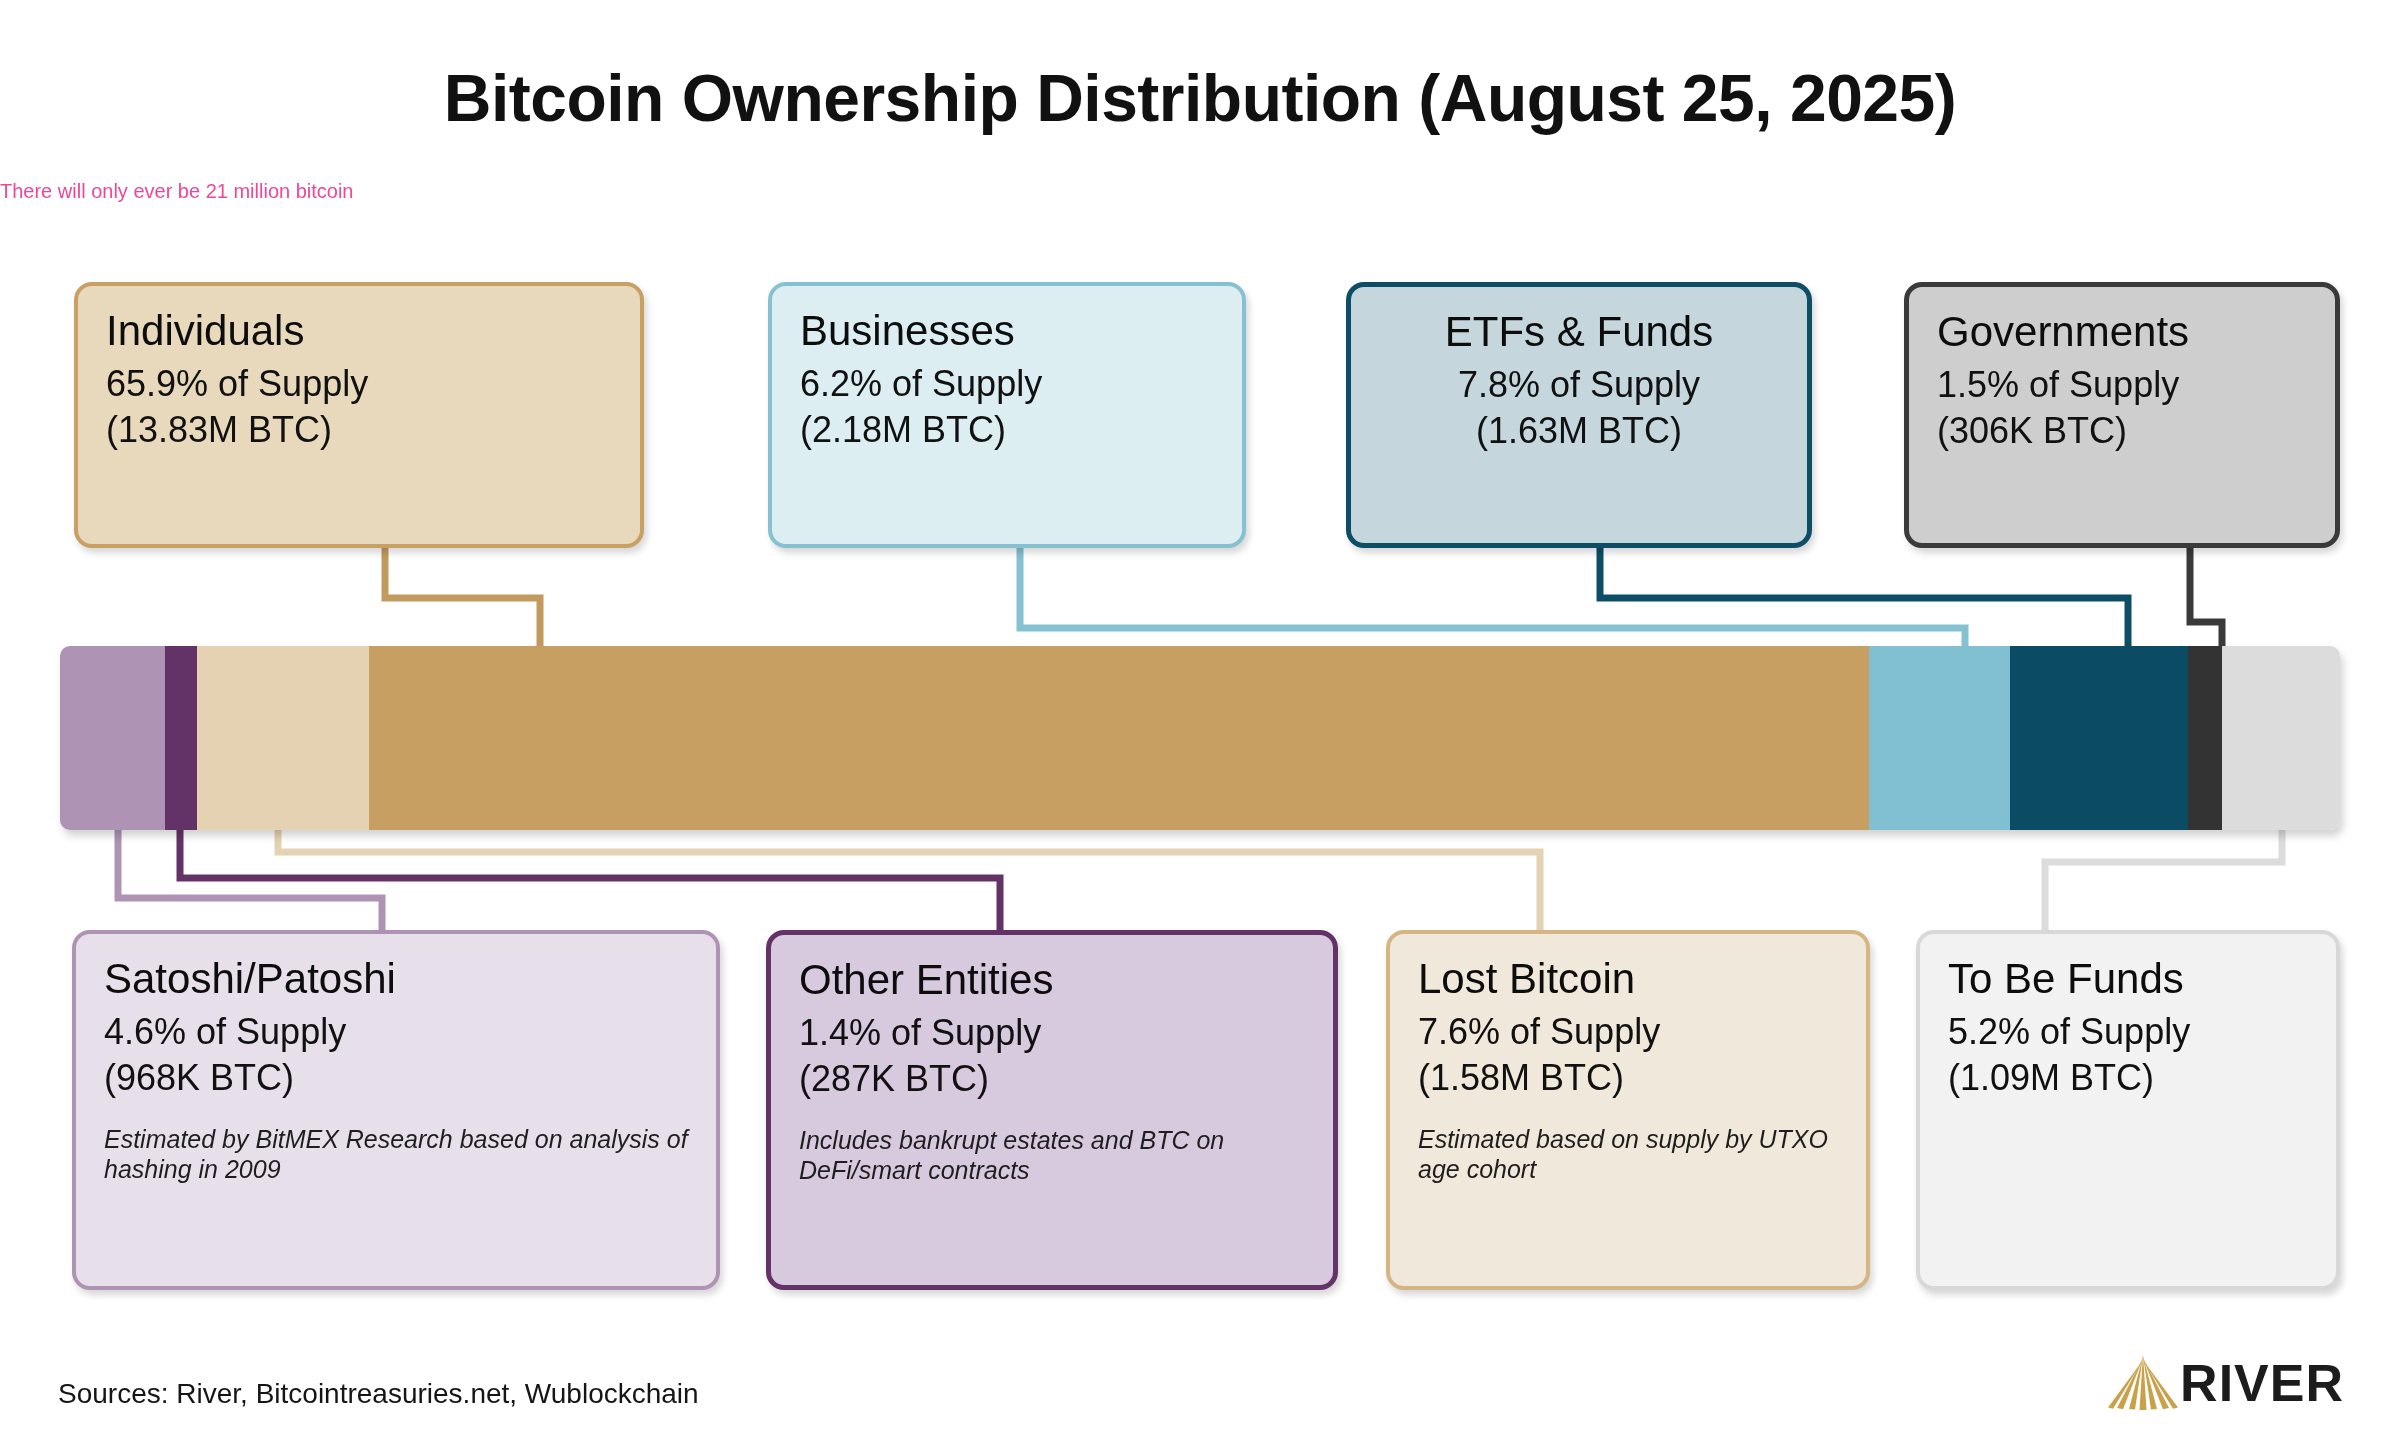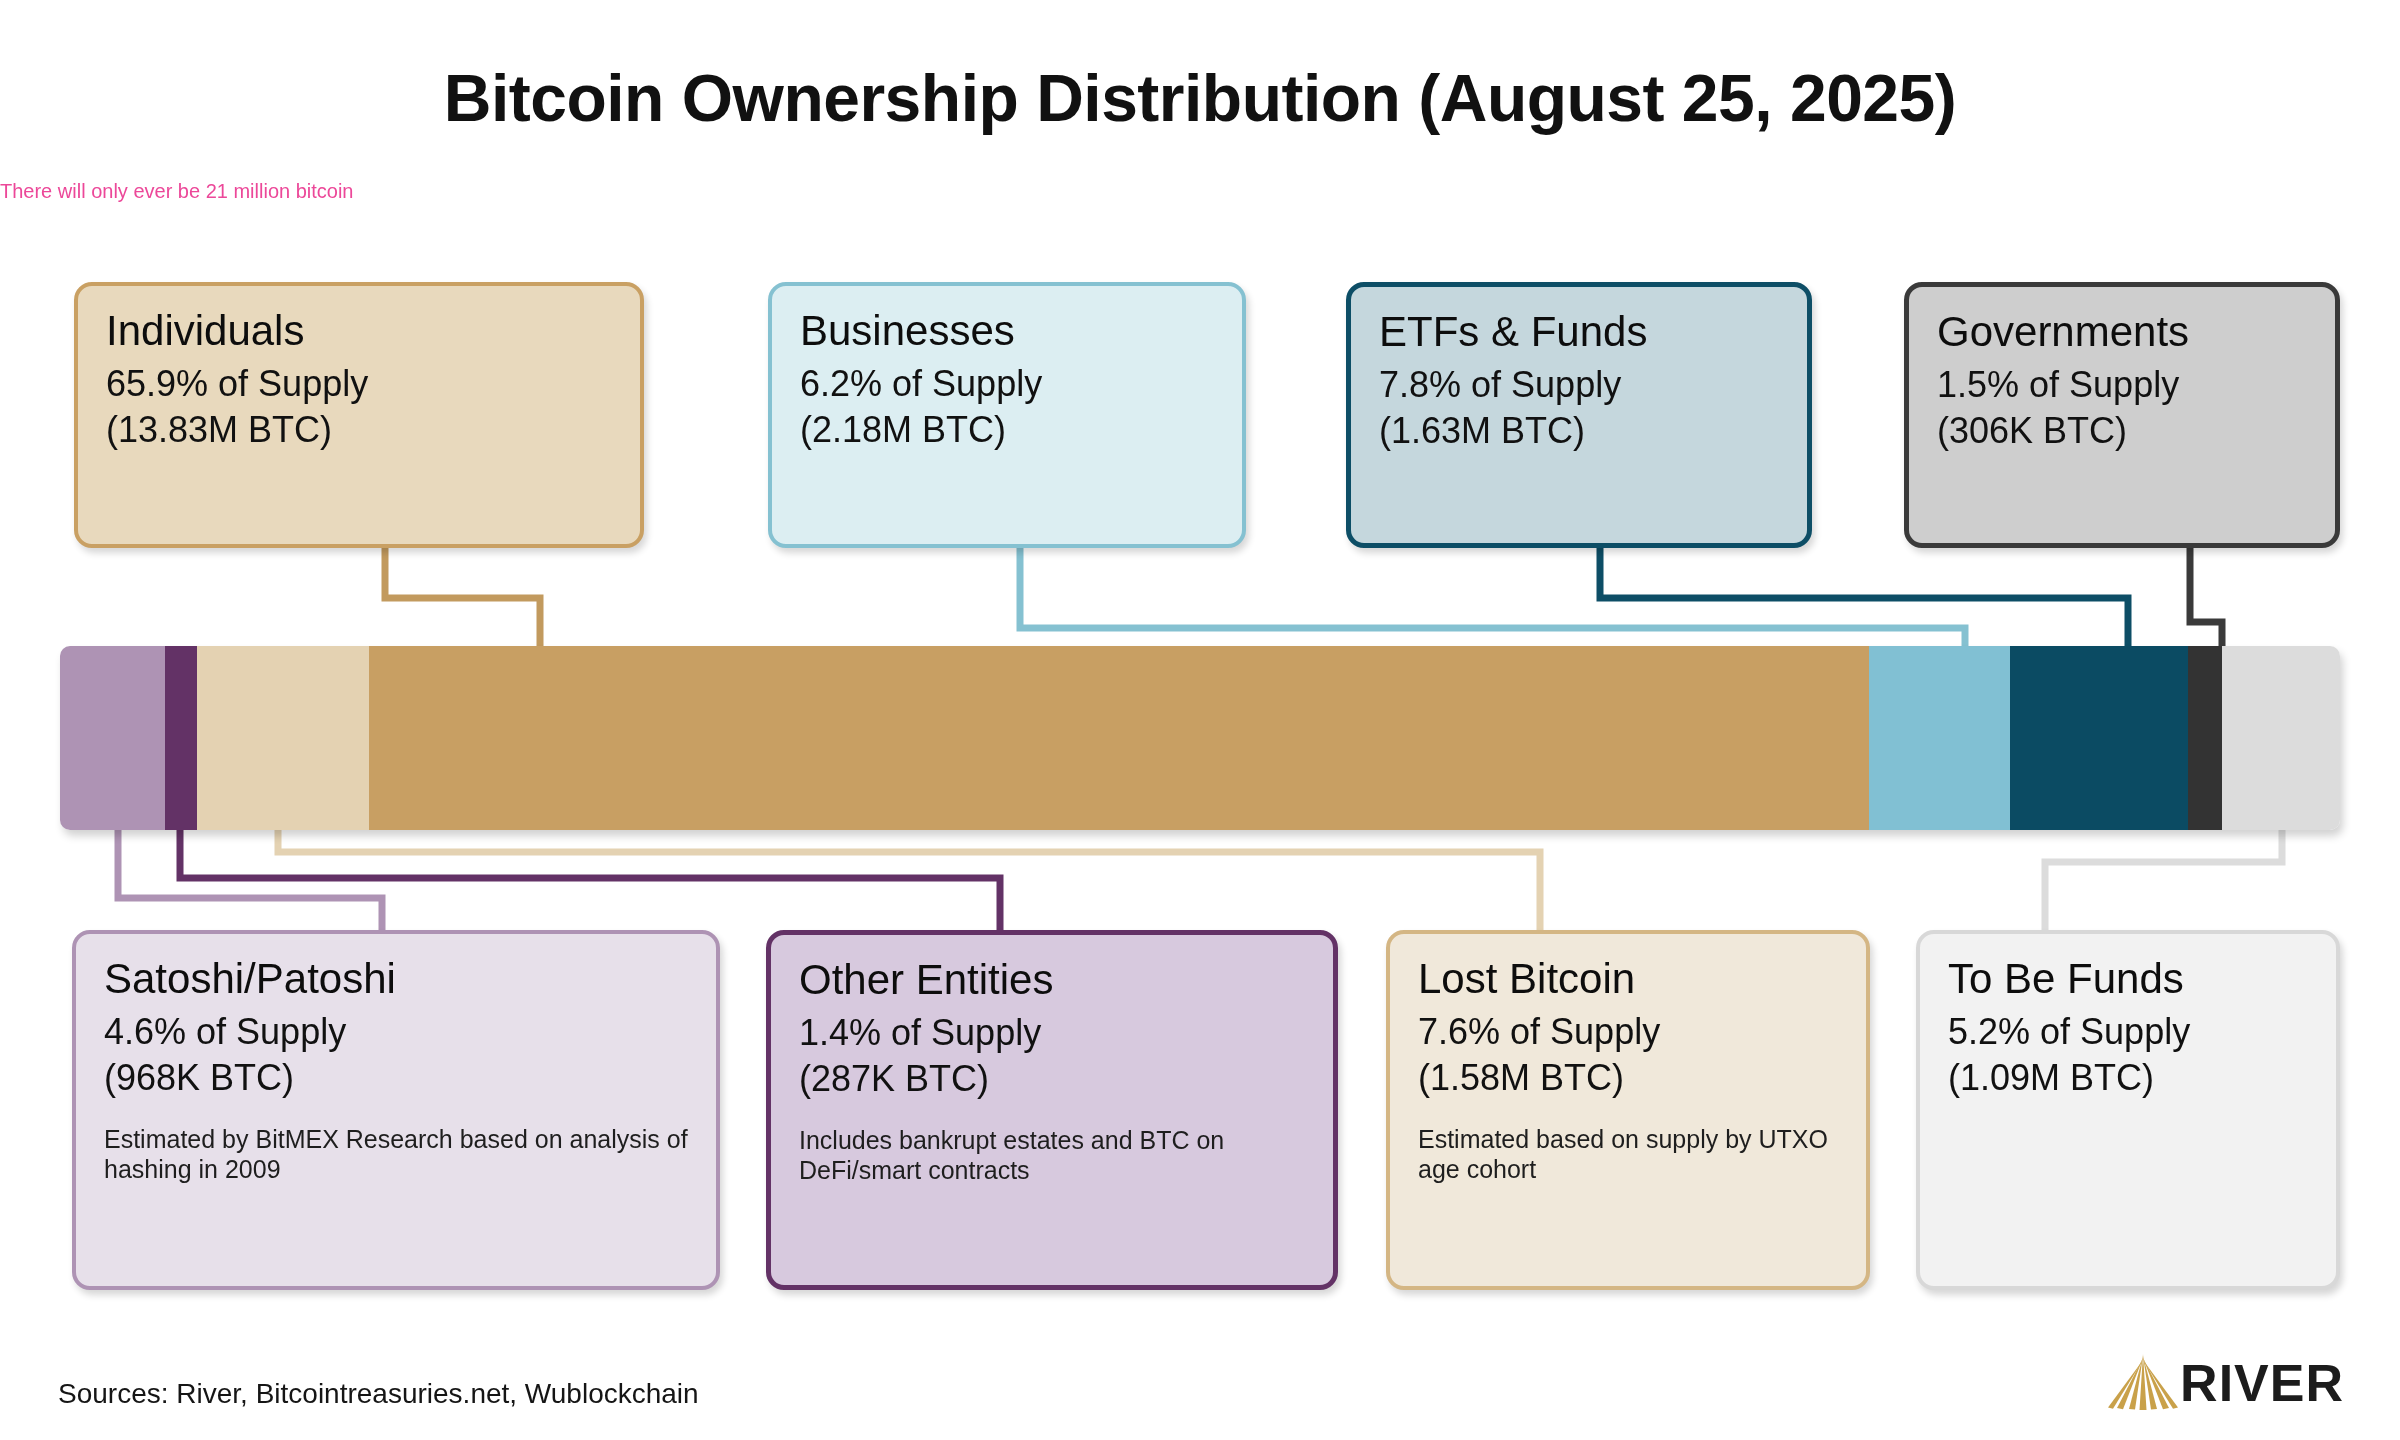"ETFs & Funds" div.card { text-align: none -> center }
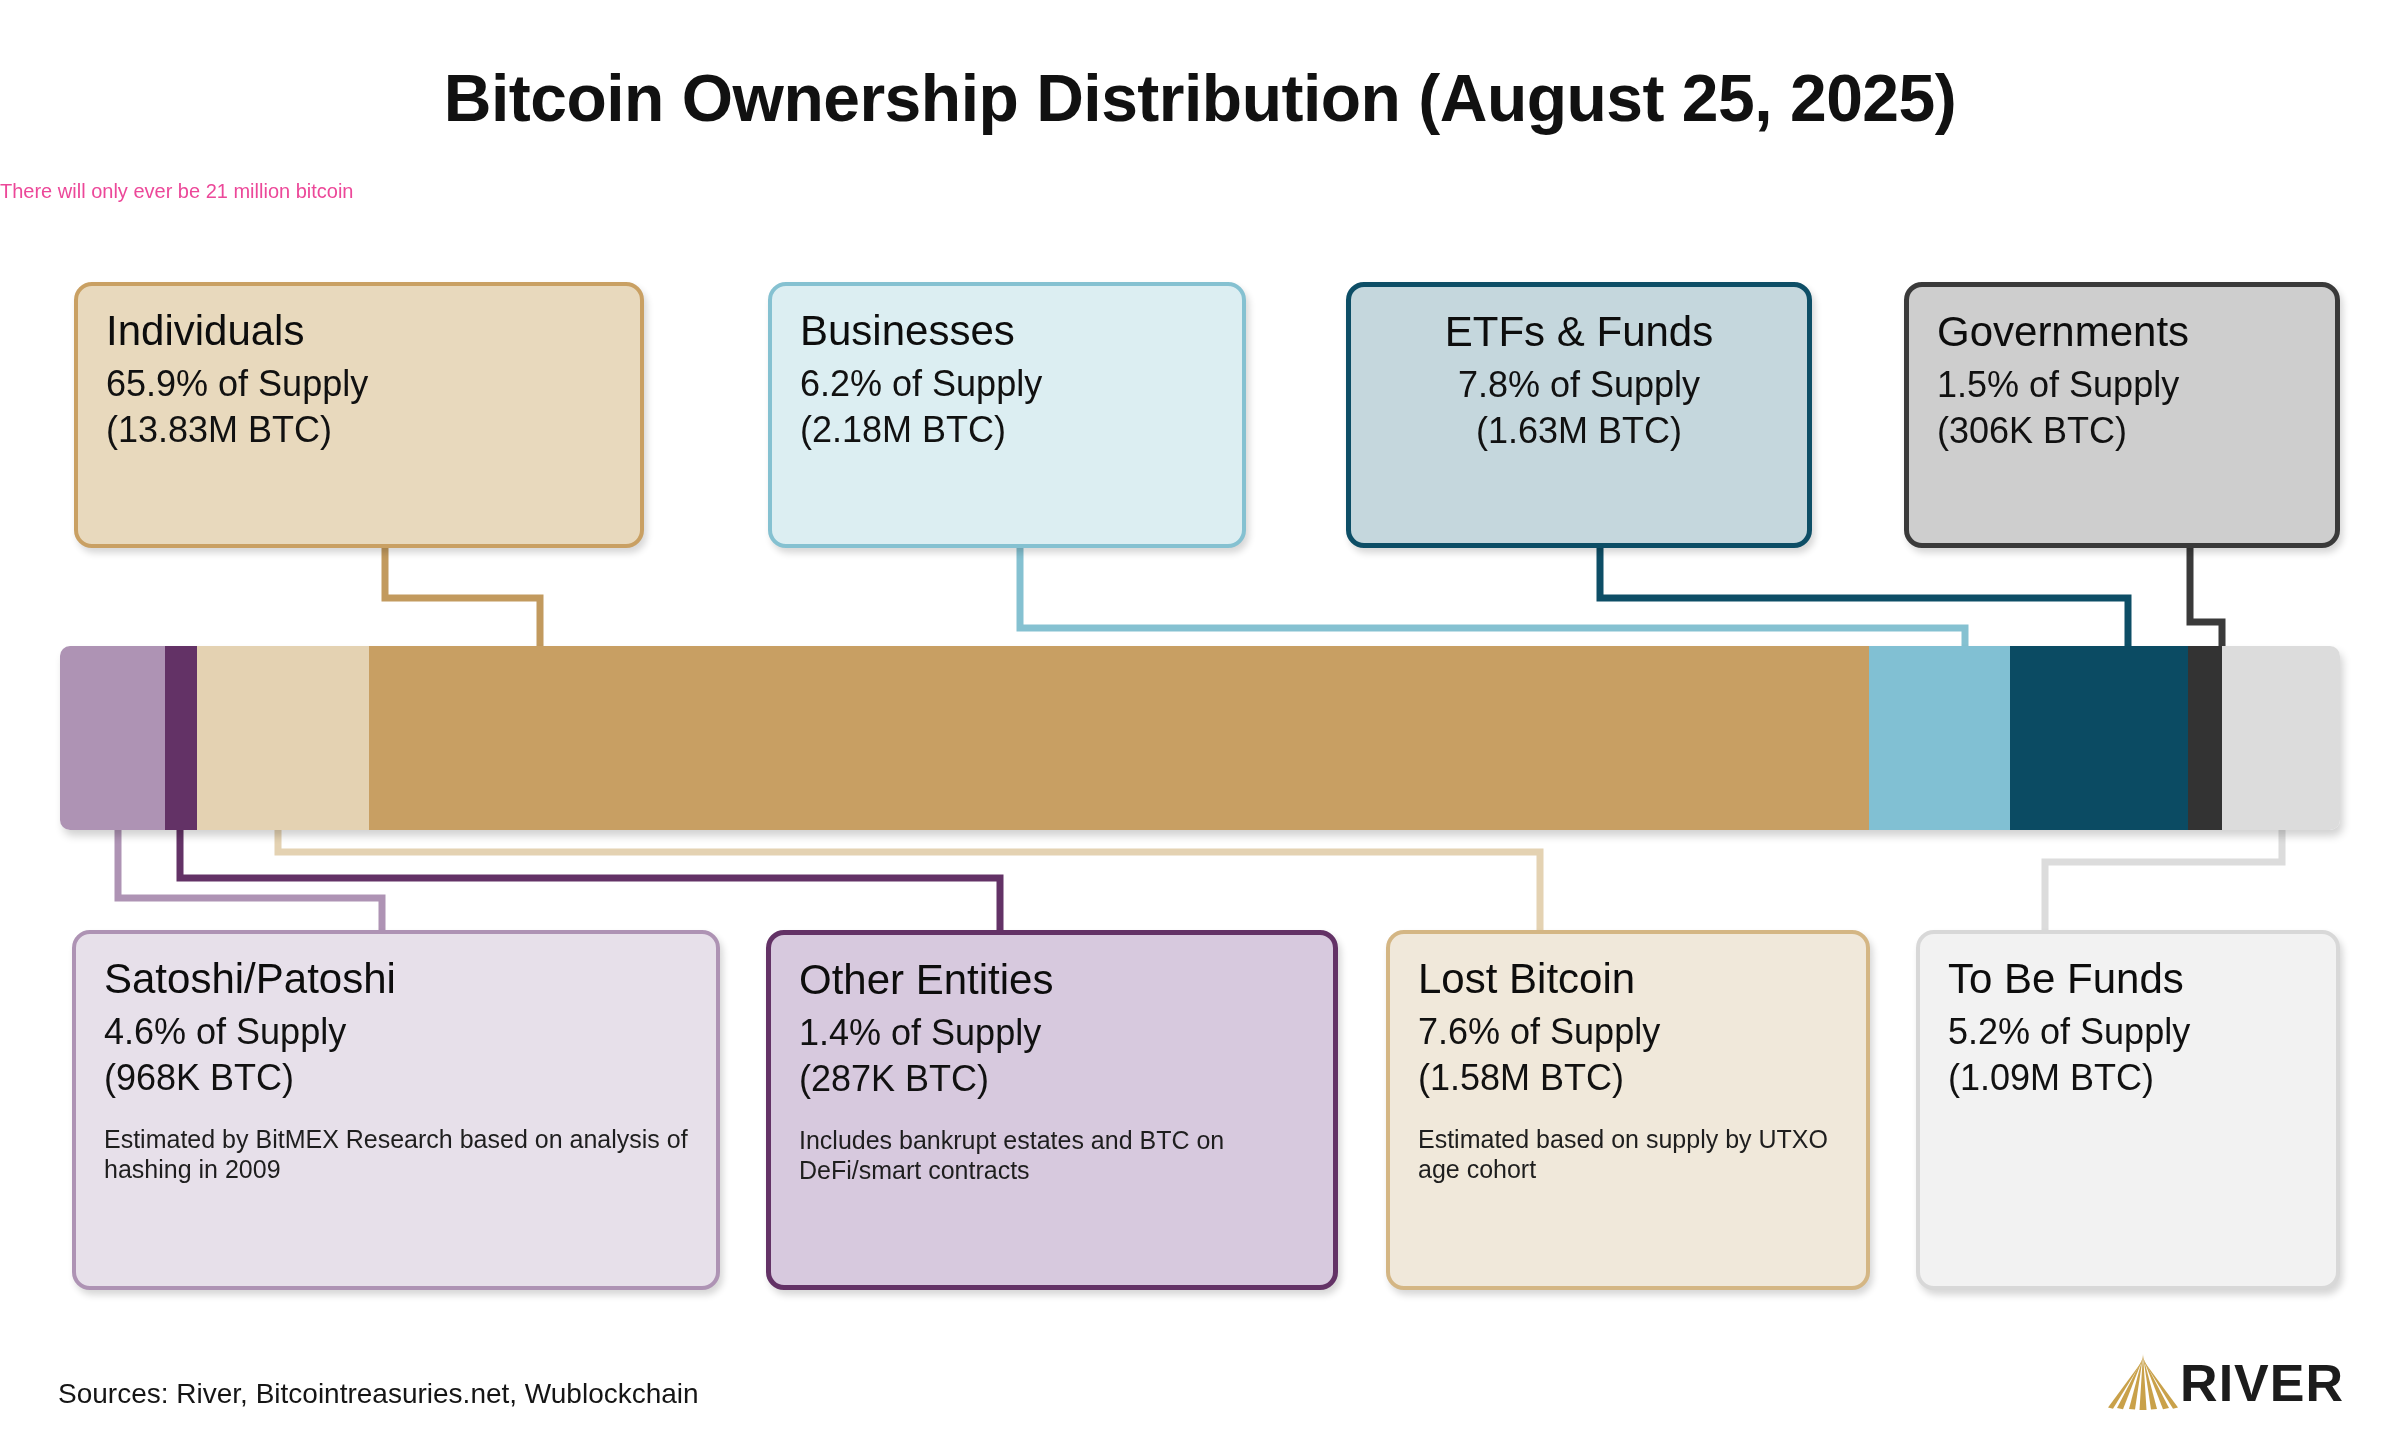"Estimated by BitMEX Research based" .card .c-note { font-style: none -> italic }
